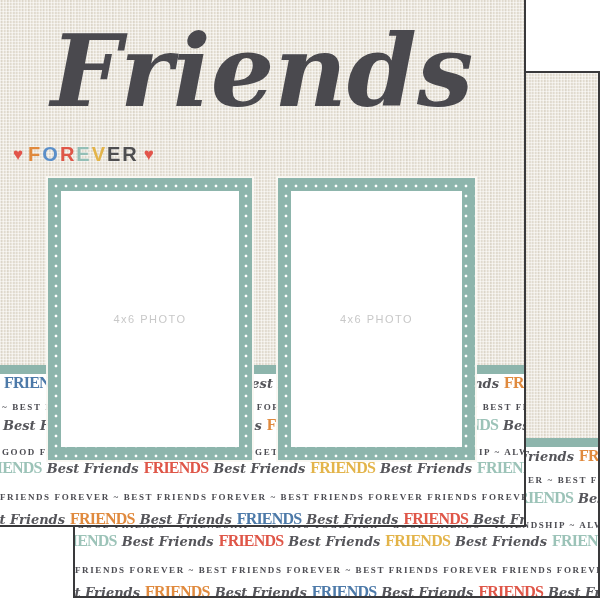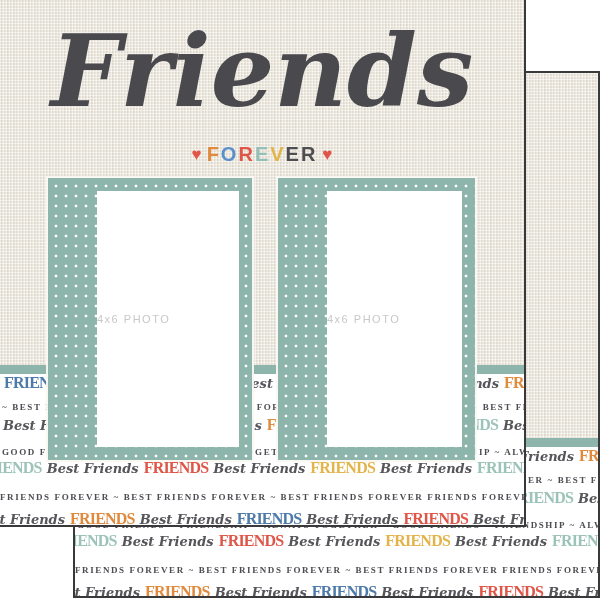"♥ FOREVER ♥" .subtitle { left: 0 -> 8px; text-align: center -> left }
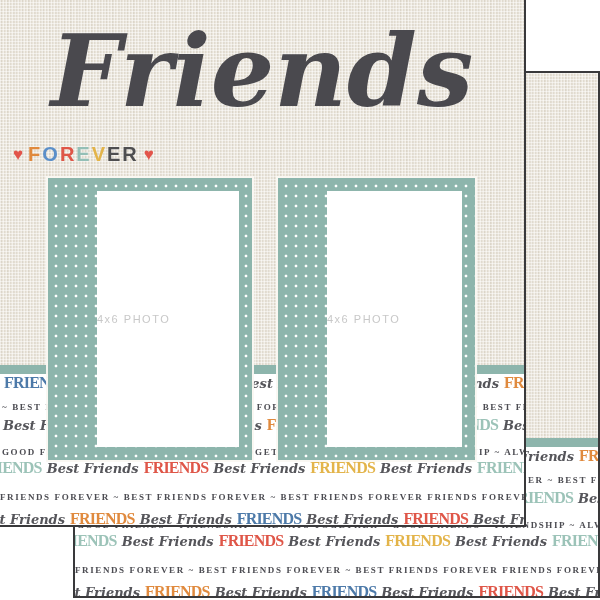"4x6 PHOTO" .pframe-inner { justify-content: flex-start -> center; margin-left: 36px -> none }
